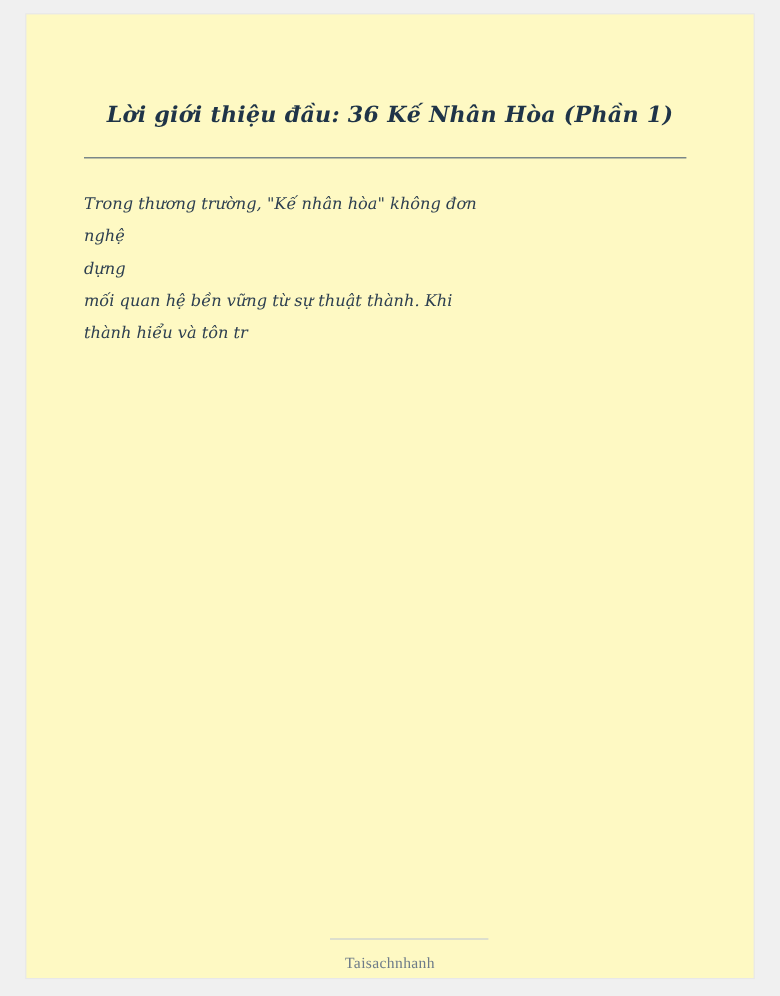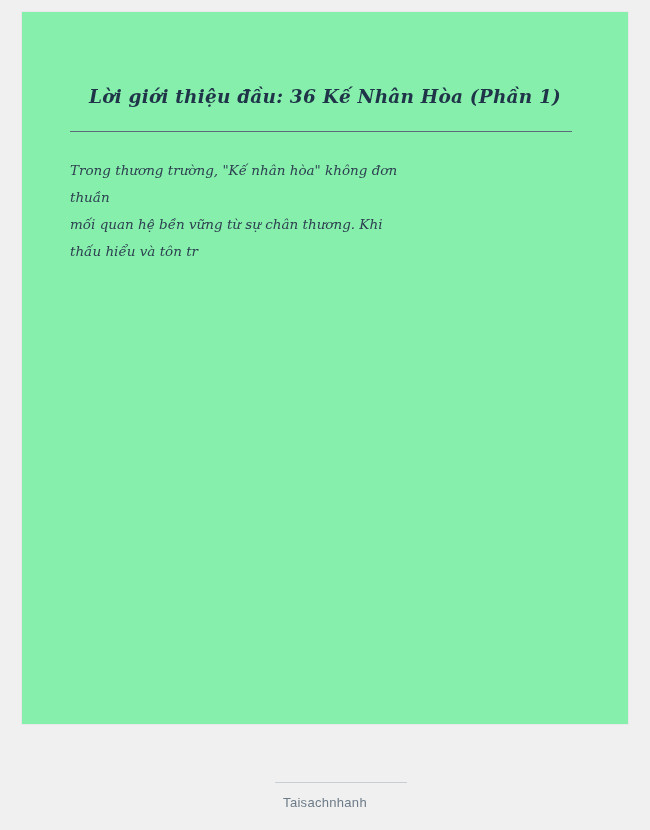"Lời giới thiệu đầu: 36" .page { background: #86efac -> #fef9c3; height: 712px -> 803px }
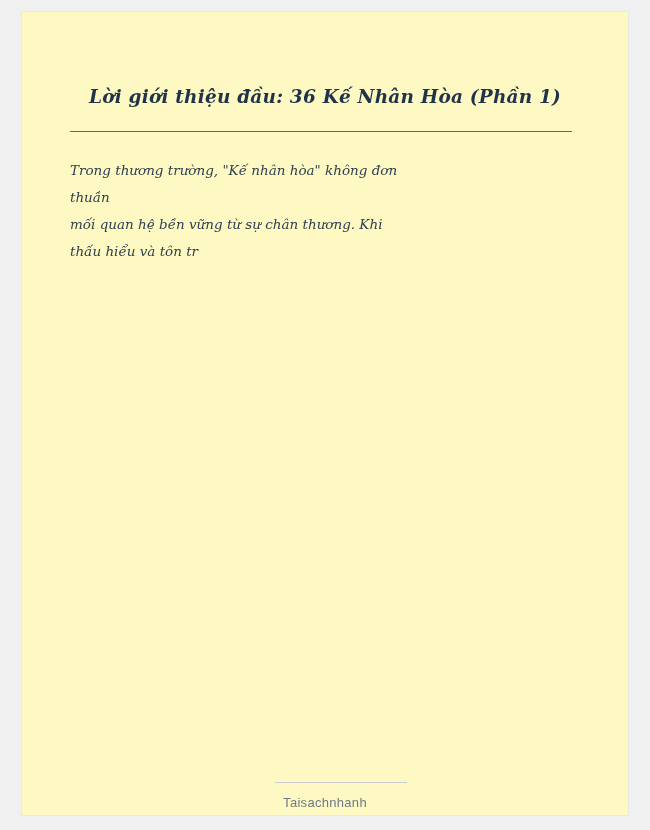"thuần" div.body-line { text: thuần -> nghệ }
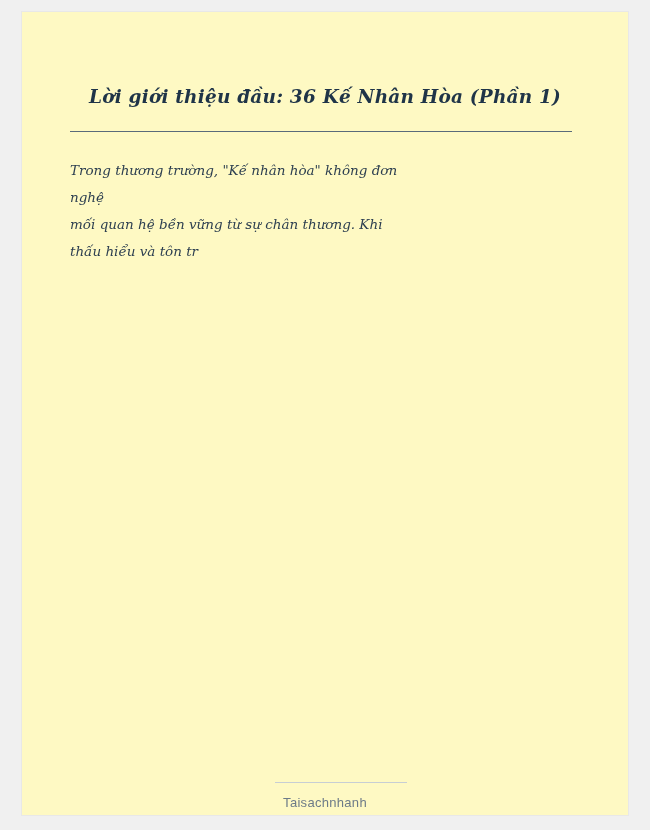"dựng" div.body-line { html: none -> <div>dựng</div> }
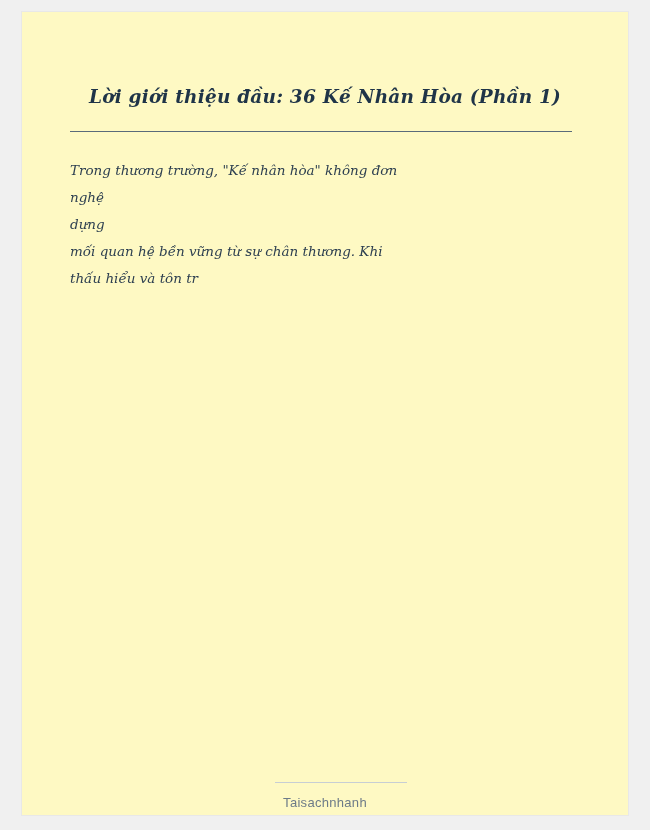"mối quan hệ bền vững" div.body-line { text: chân thương -> thuật thành }
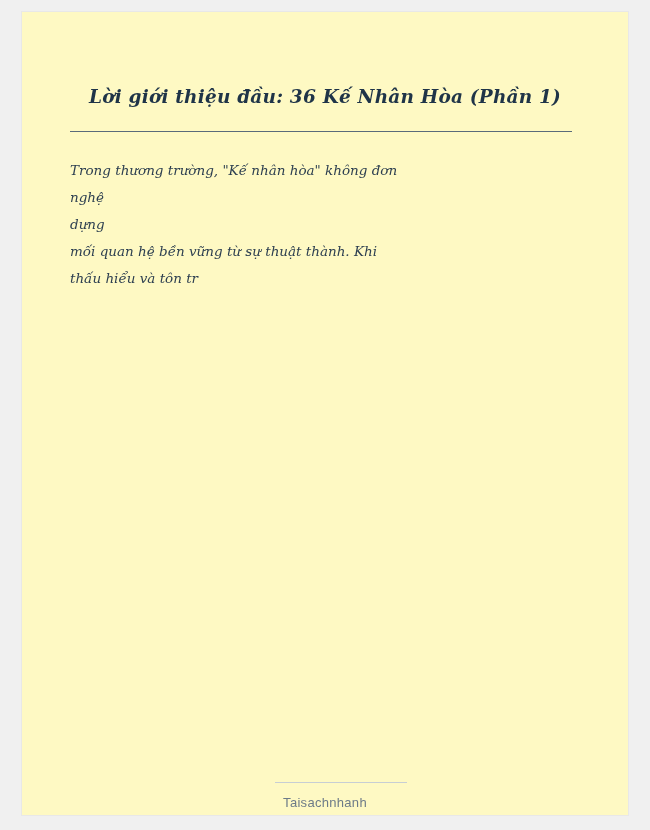"thấu hiểu và tôn tr" div.body-line { text: thấu -> thành }
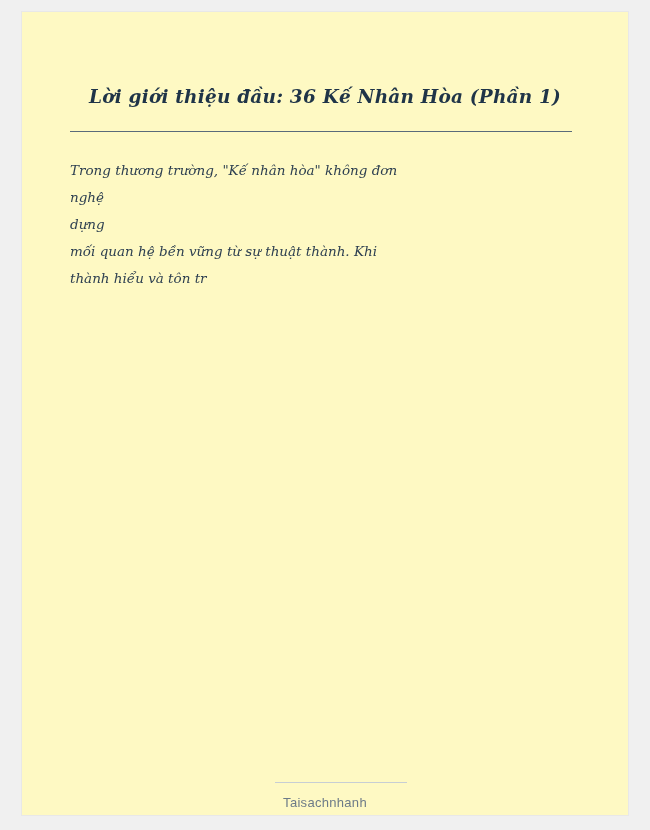"Taisachnhanh" .footer-text { font-family: Liberation Sans, sans-serif -> Liberation Serif, serif }
